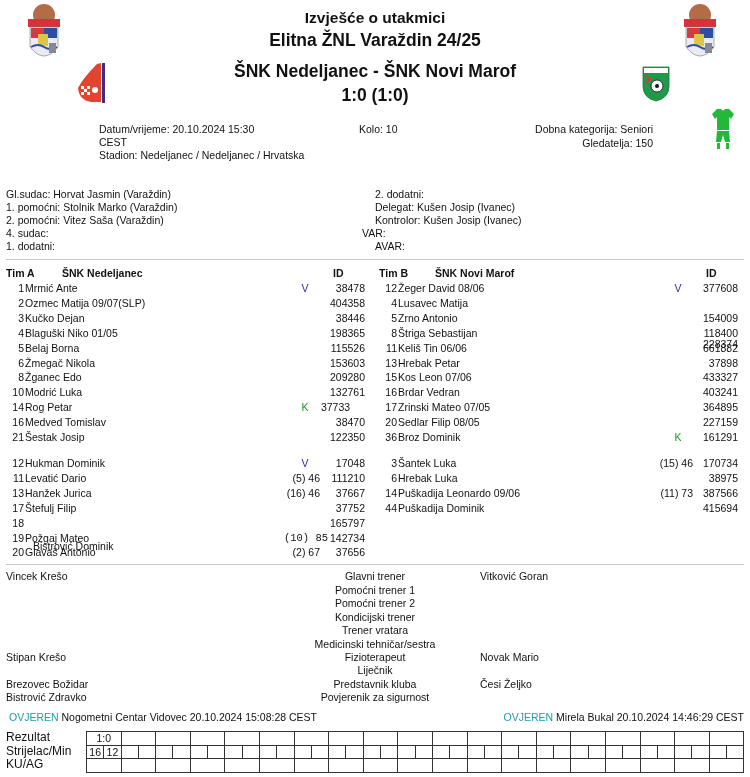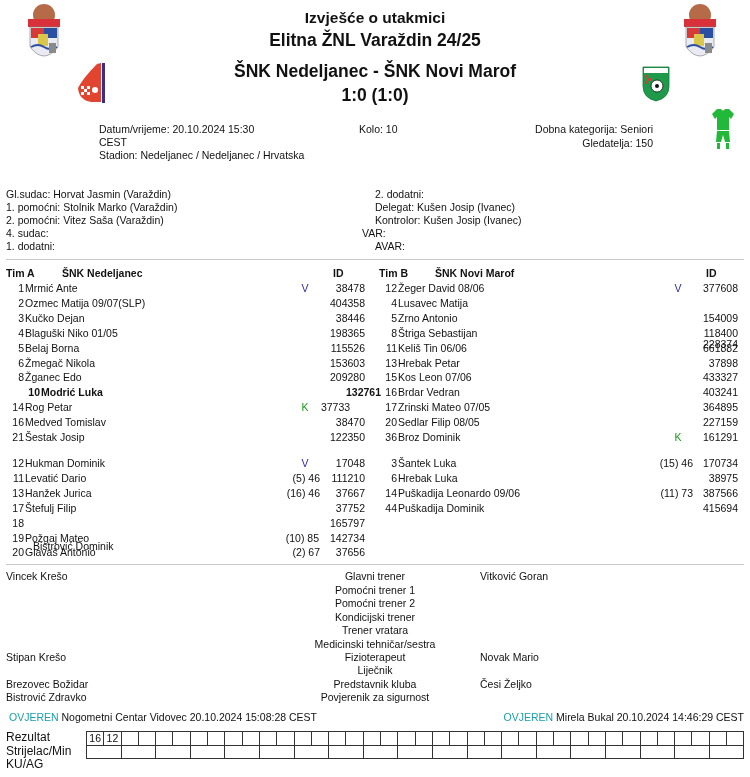"10" div.row { font-weight: bold -> none; left: 22px -> 6px }
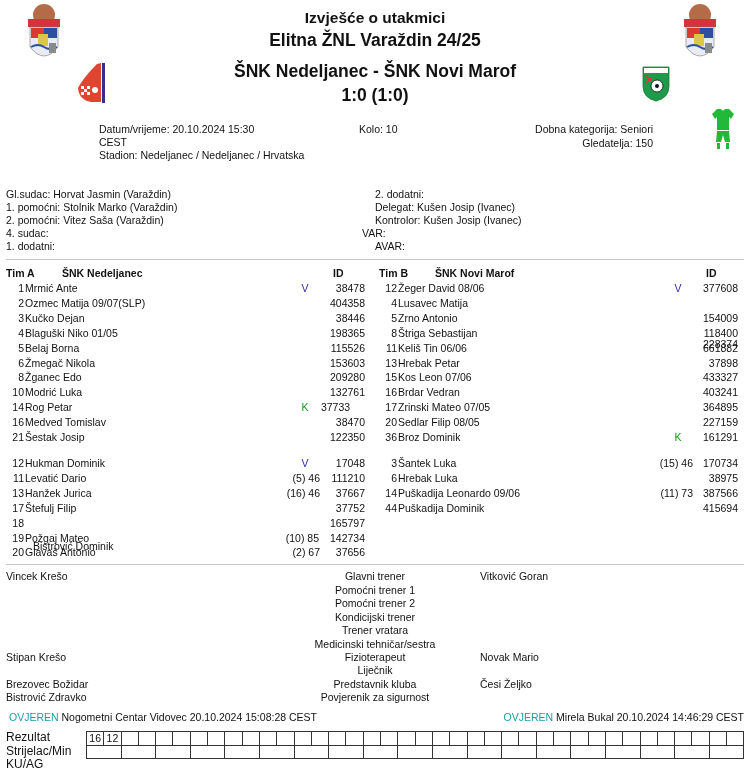"(10) 85" span.sub { font-family: none -> Liberation Mono, monospace; left: 229px -> 238px }
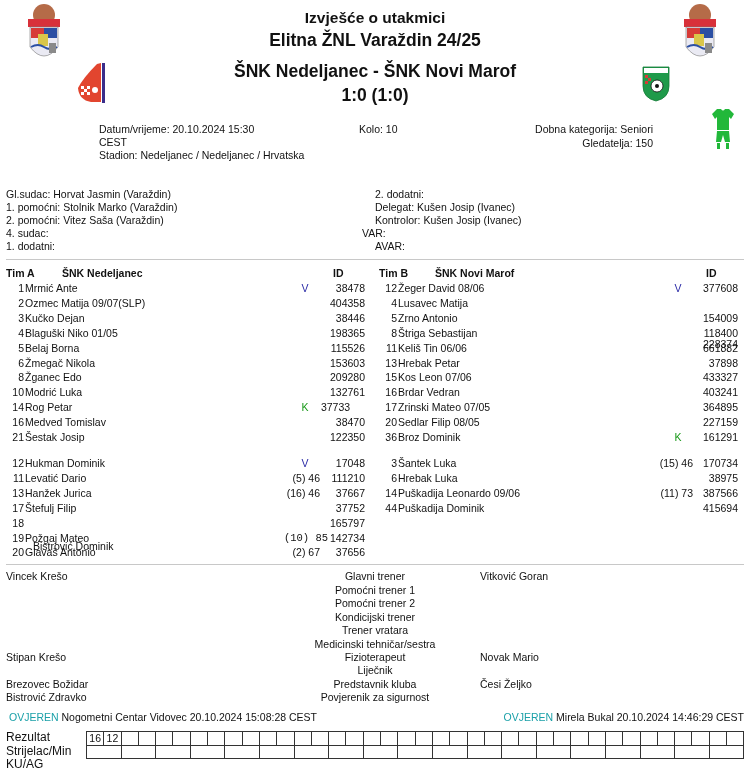"1:0" tr { html: none -> <tr> <td>1:0</td> <td></td> <td></td> <td></td> <td></td> <td></td> <td></td> <td></td> <td></td> <td></td> <td></td> <td></td> <td></td> <td></td> <td></td> <td></td> <td></td> <td></td> <td></td> </tr> }
